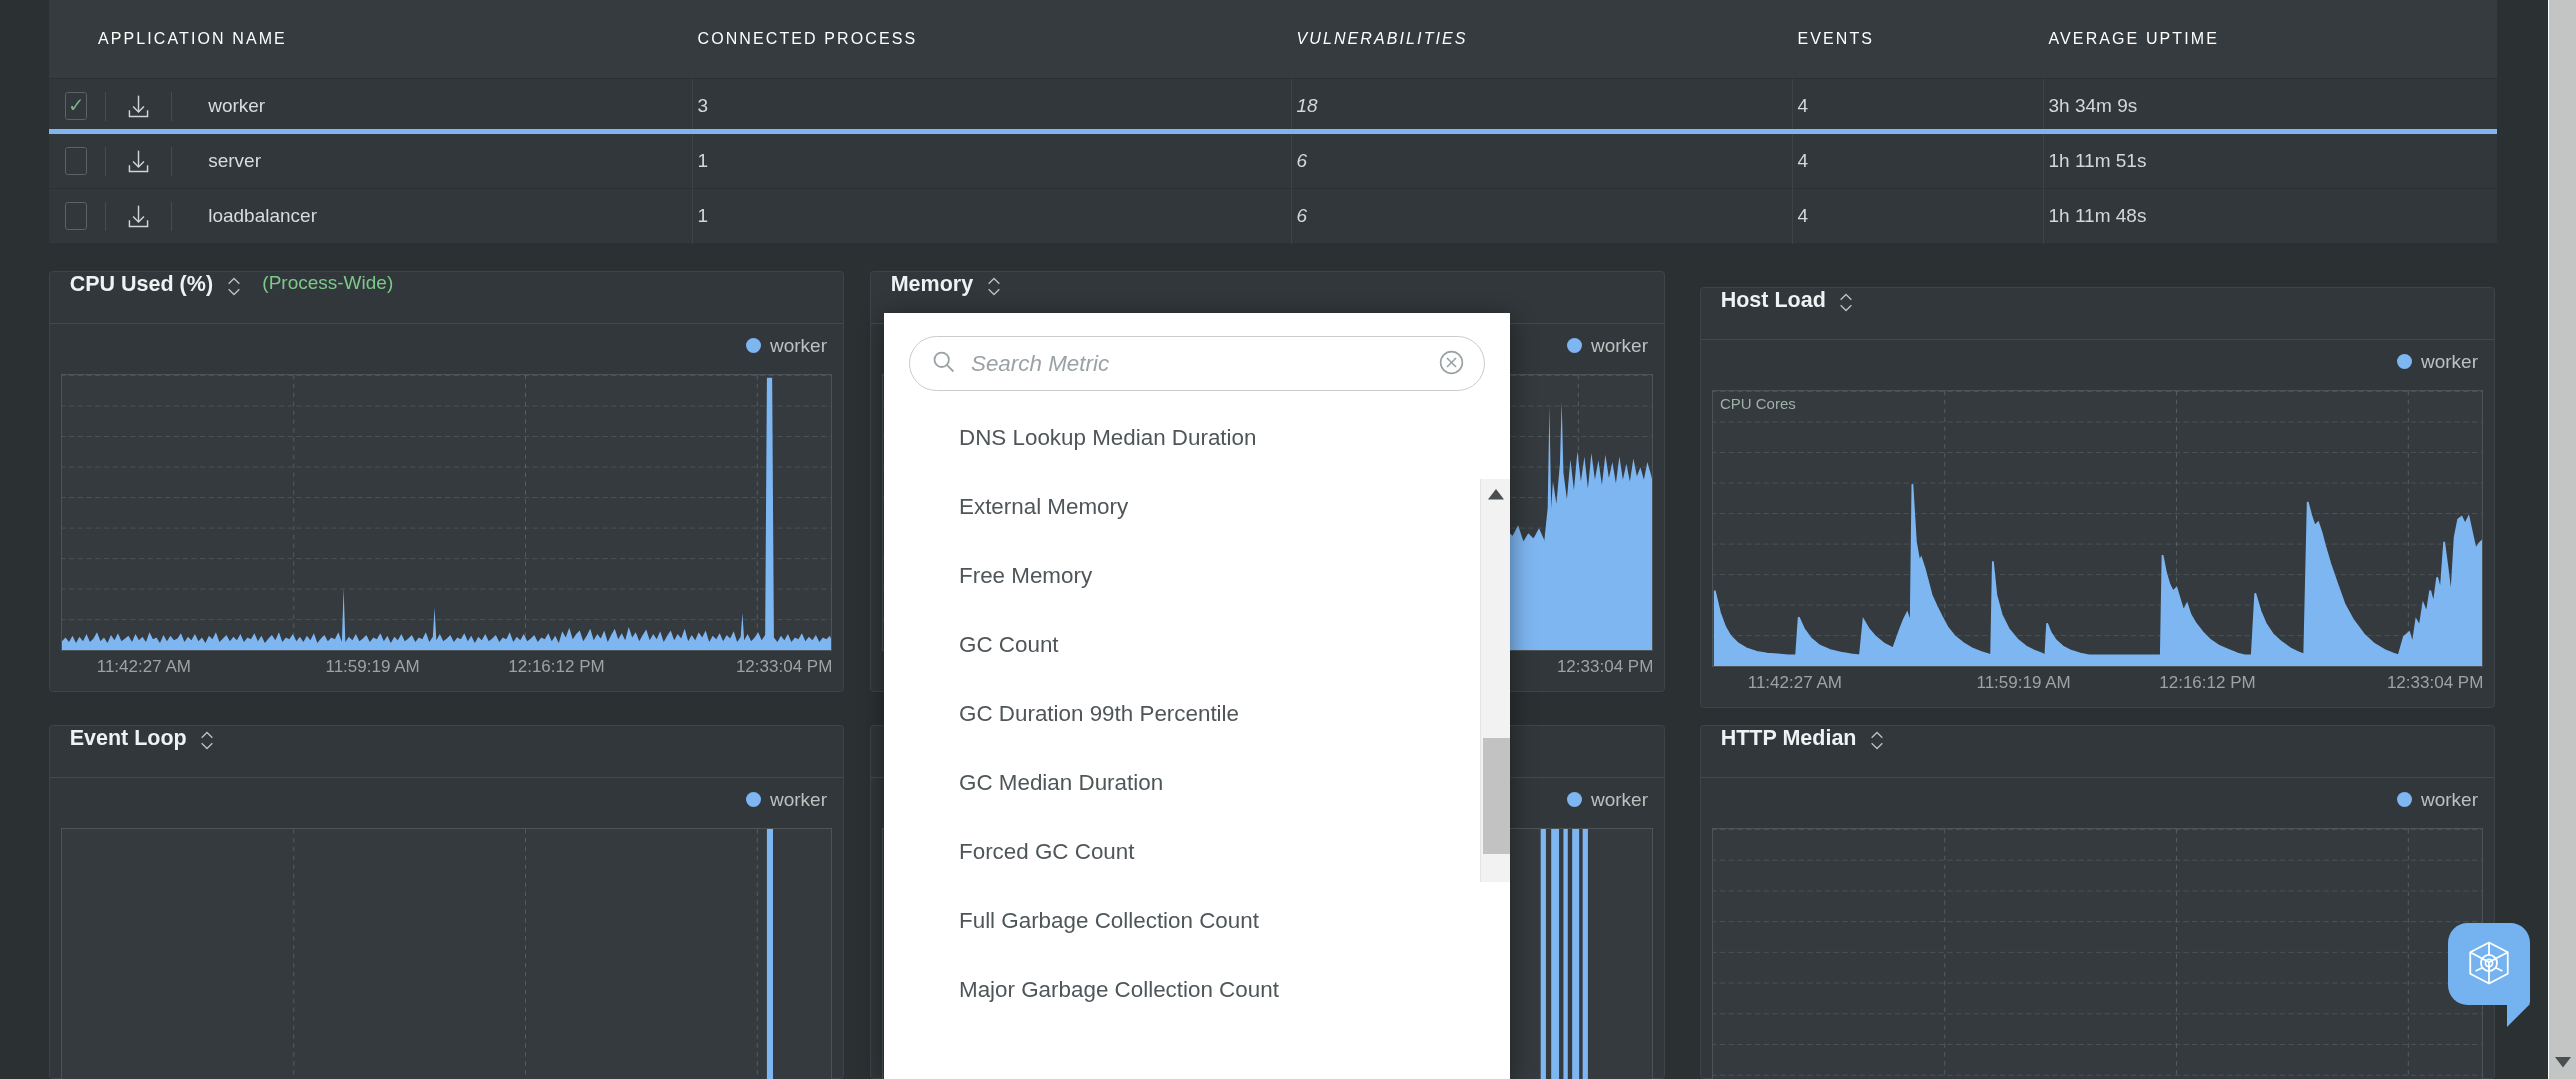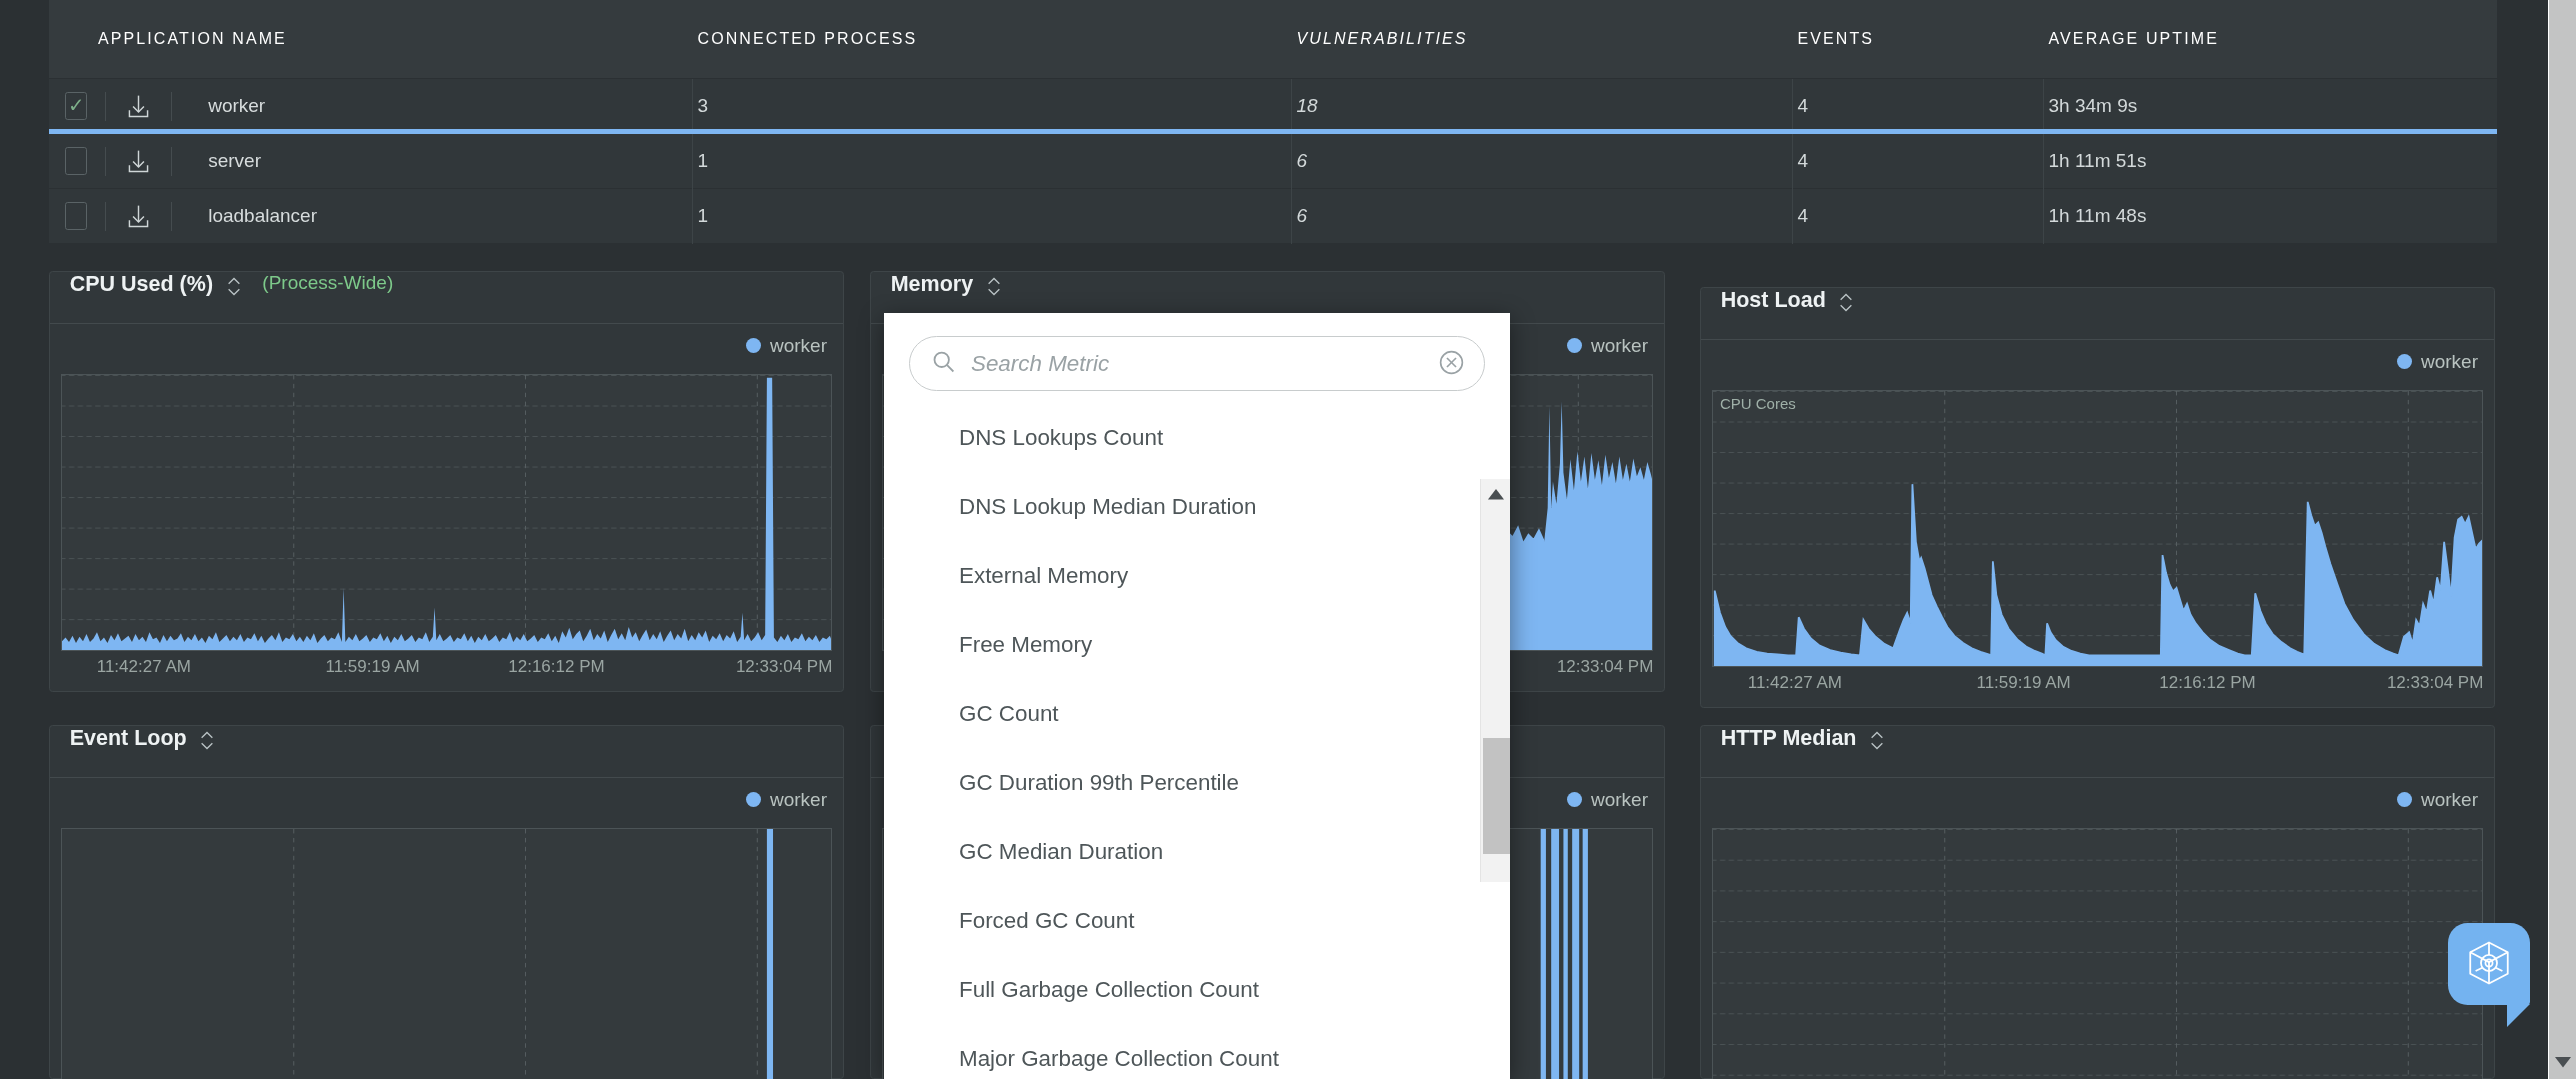"DNS Lookups Count" div.metric-item { html: <div>DNS Lookups Count</div> -> none }
